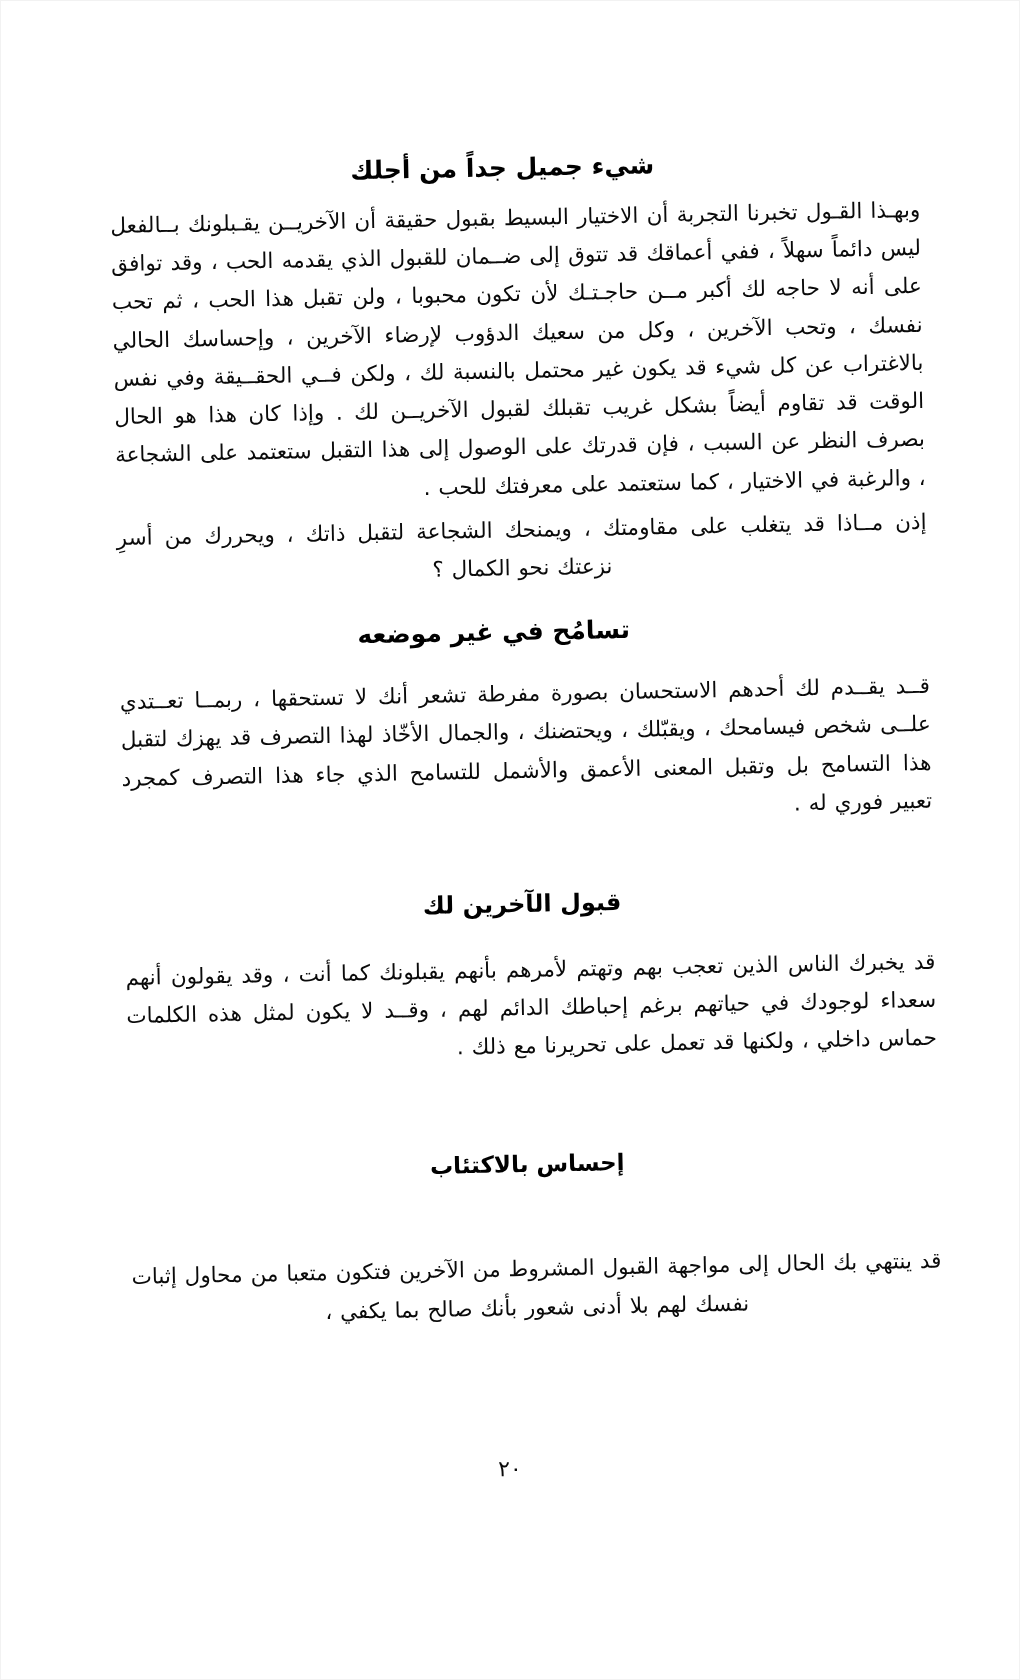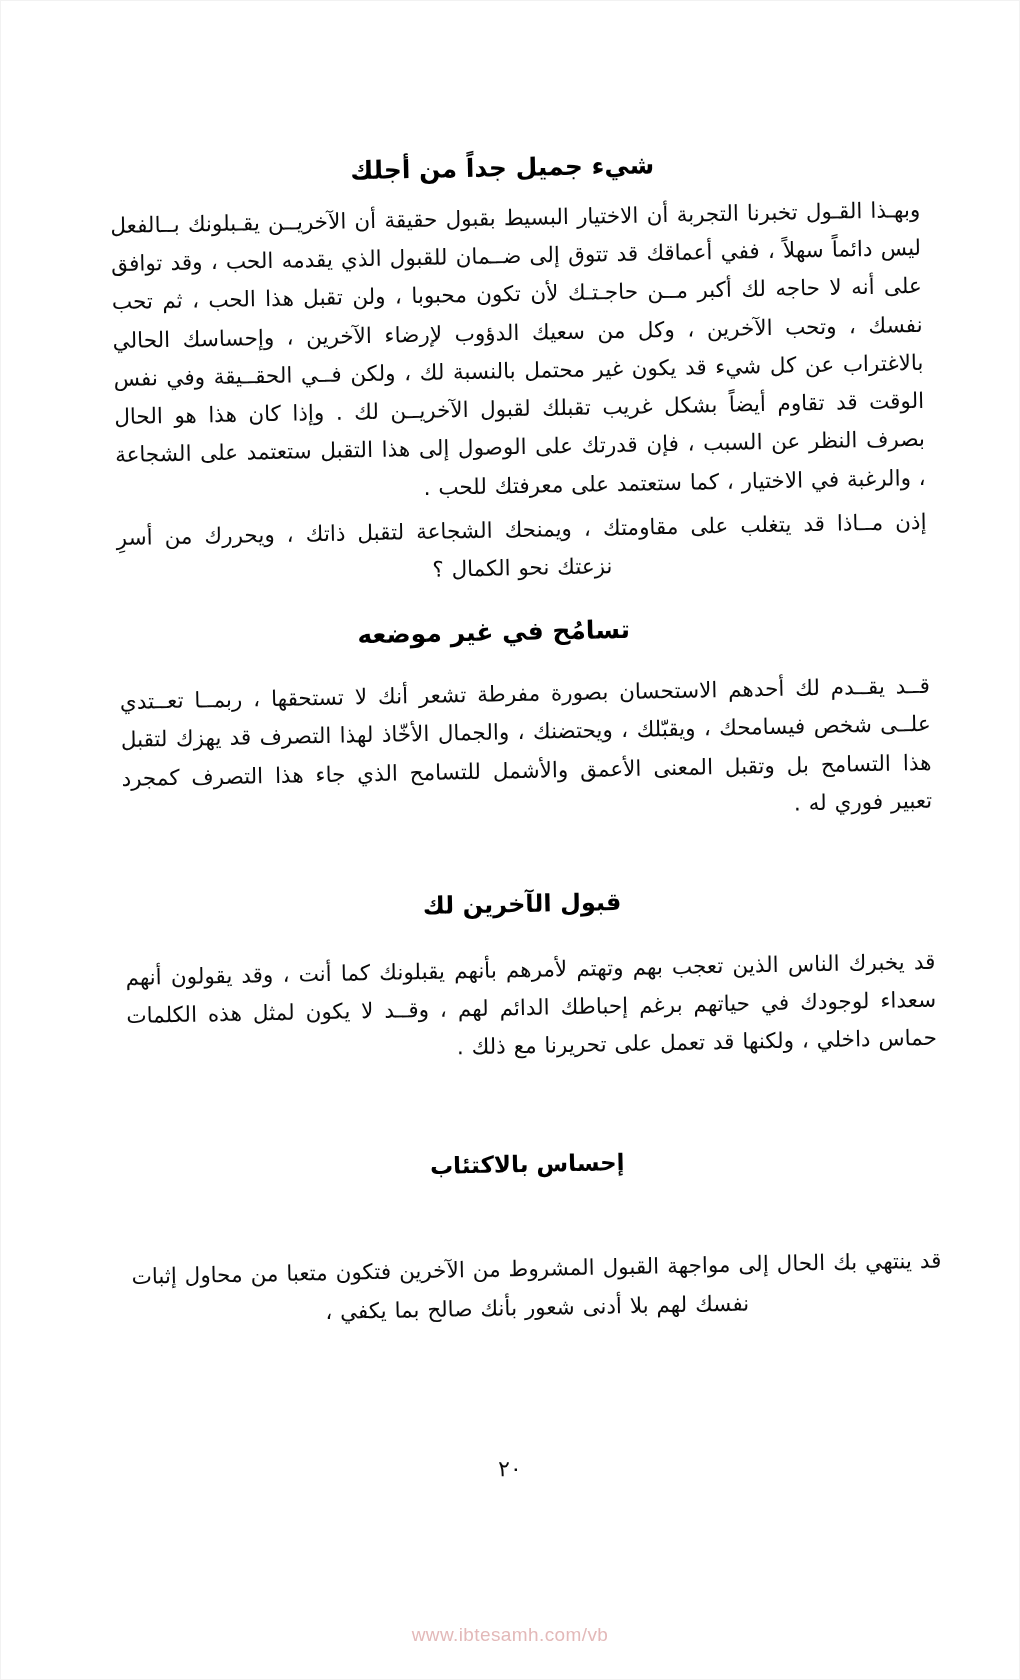"www.ibtesamh.com/vb" div { html: <div>www.ibtesamh.com/vb</div> -> none }
